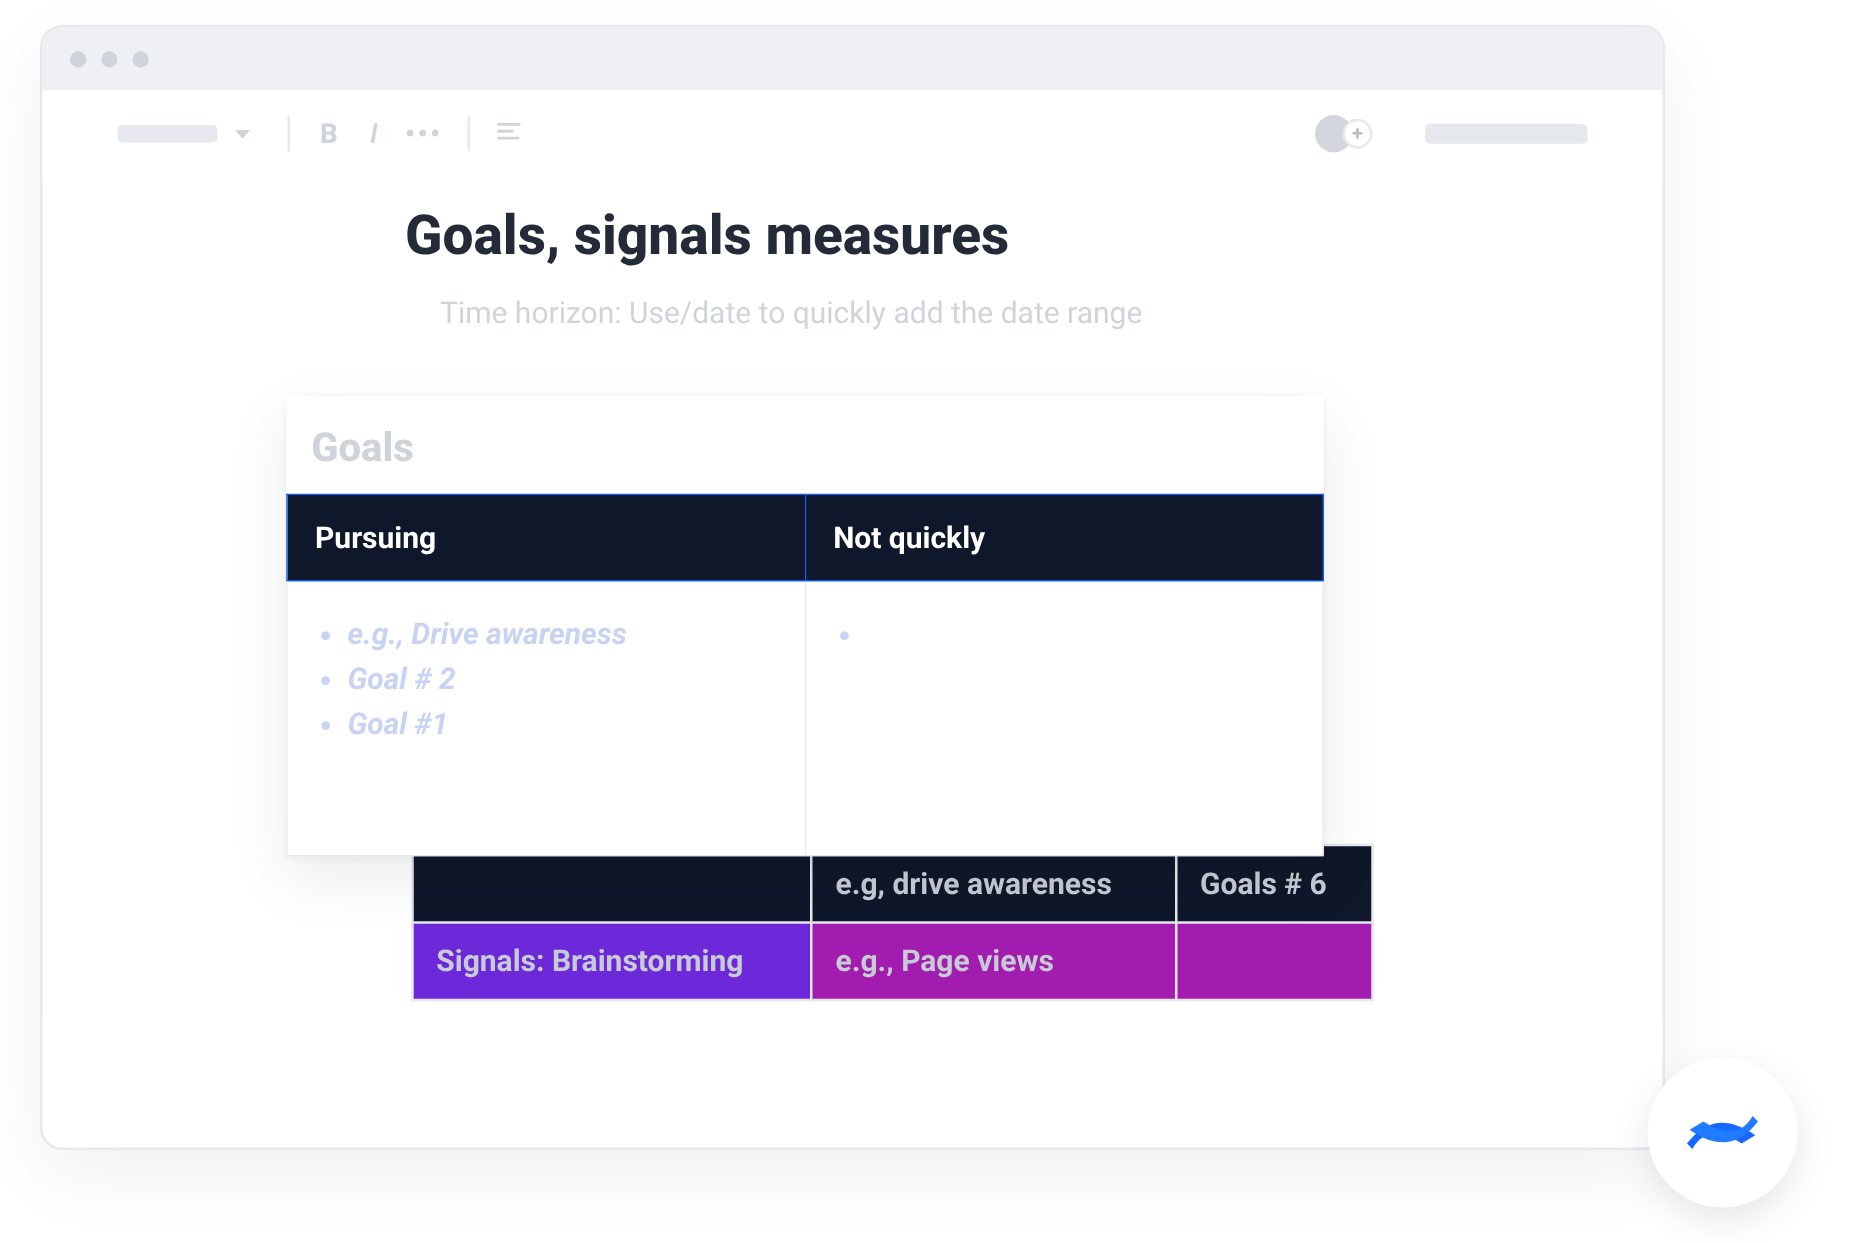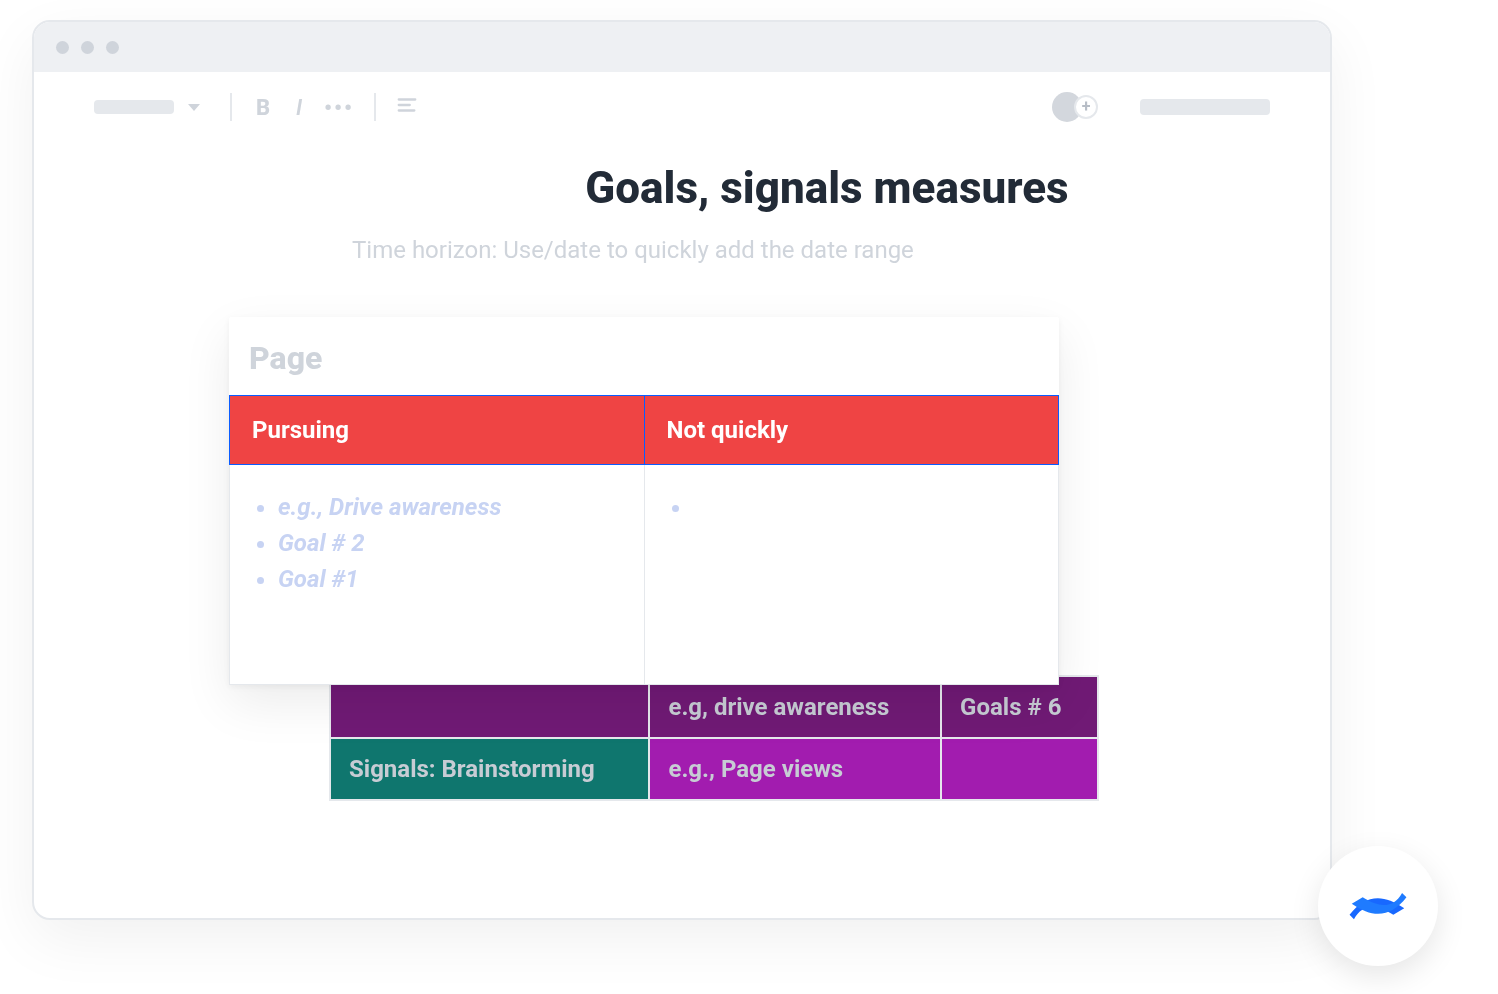"Goals, signals measures" .page-title { text-align: center -> none }
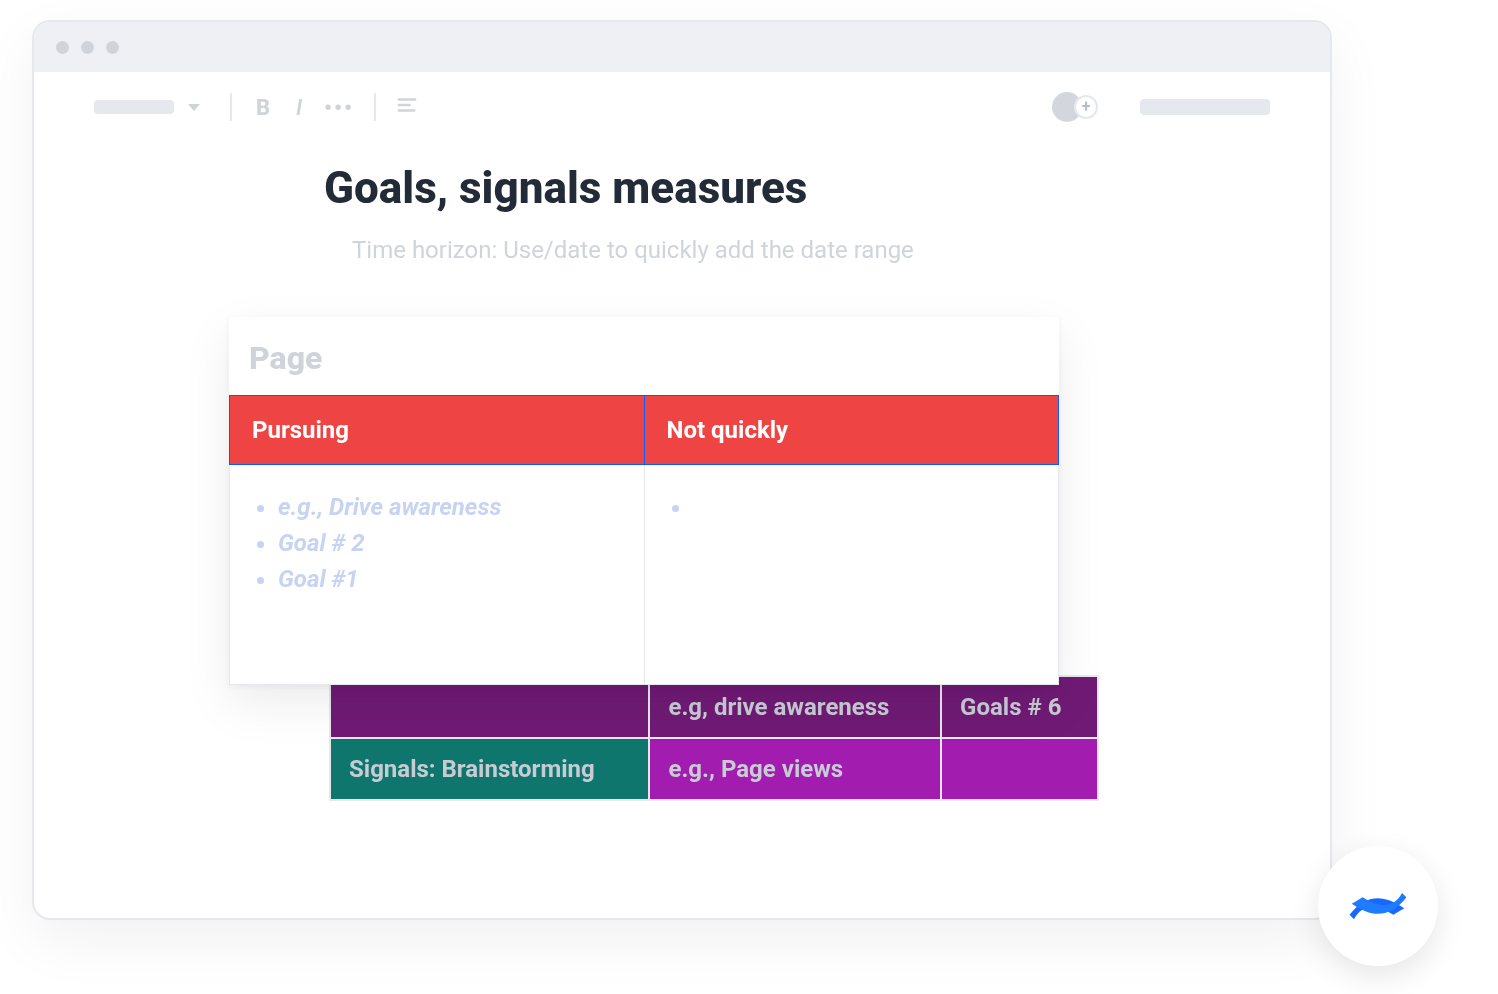"Page" div.card-title { text: Page -> Goals }
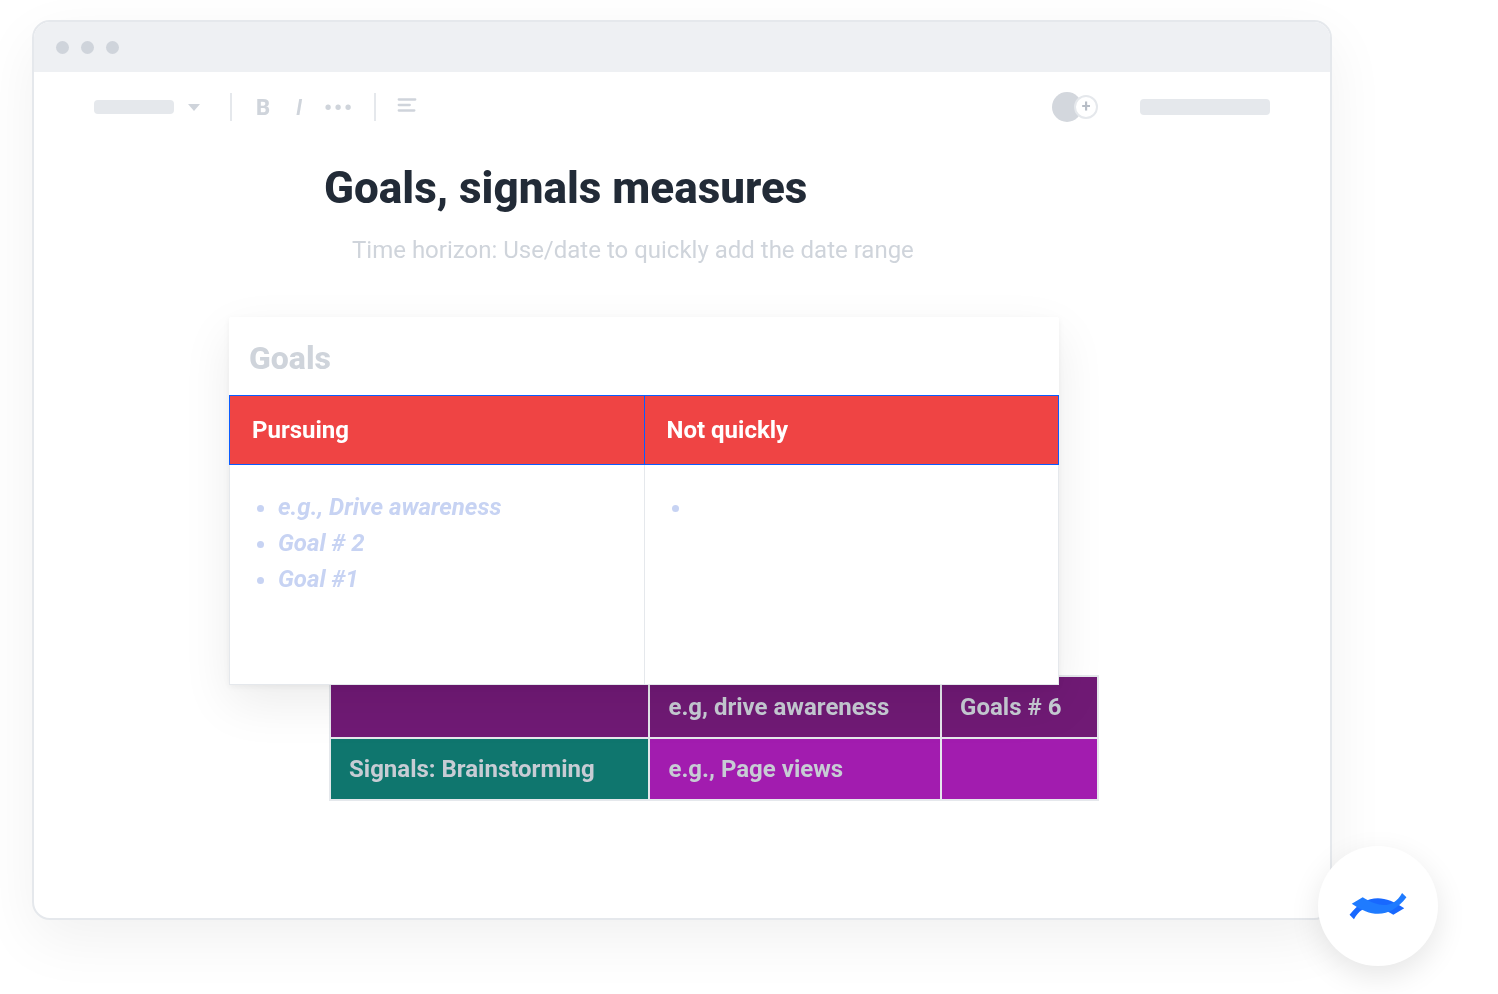"Pursuing" .gt-head th { background: #ef4444 -> #0f172a }
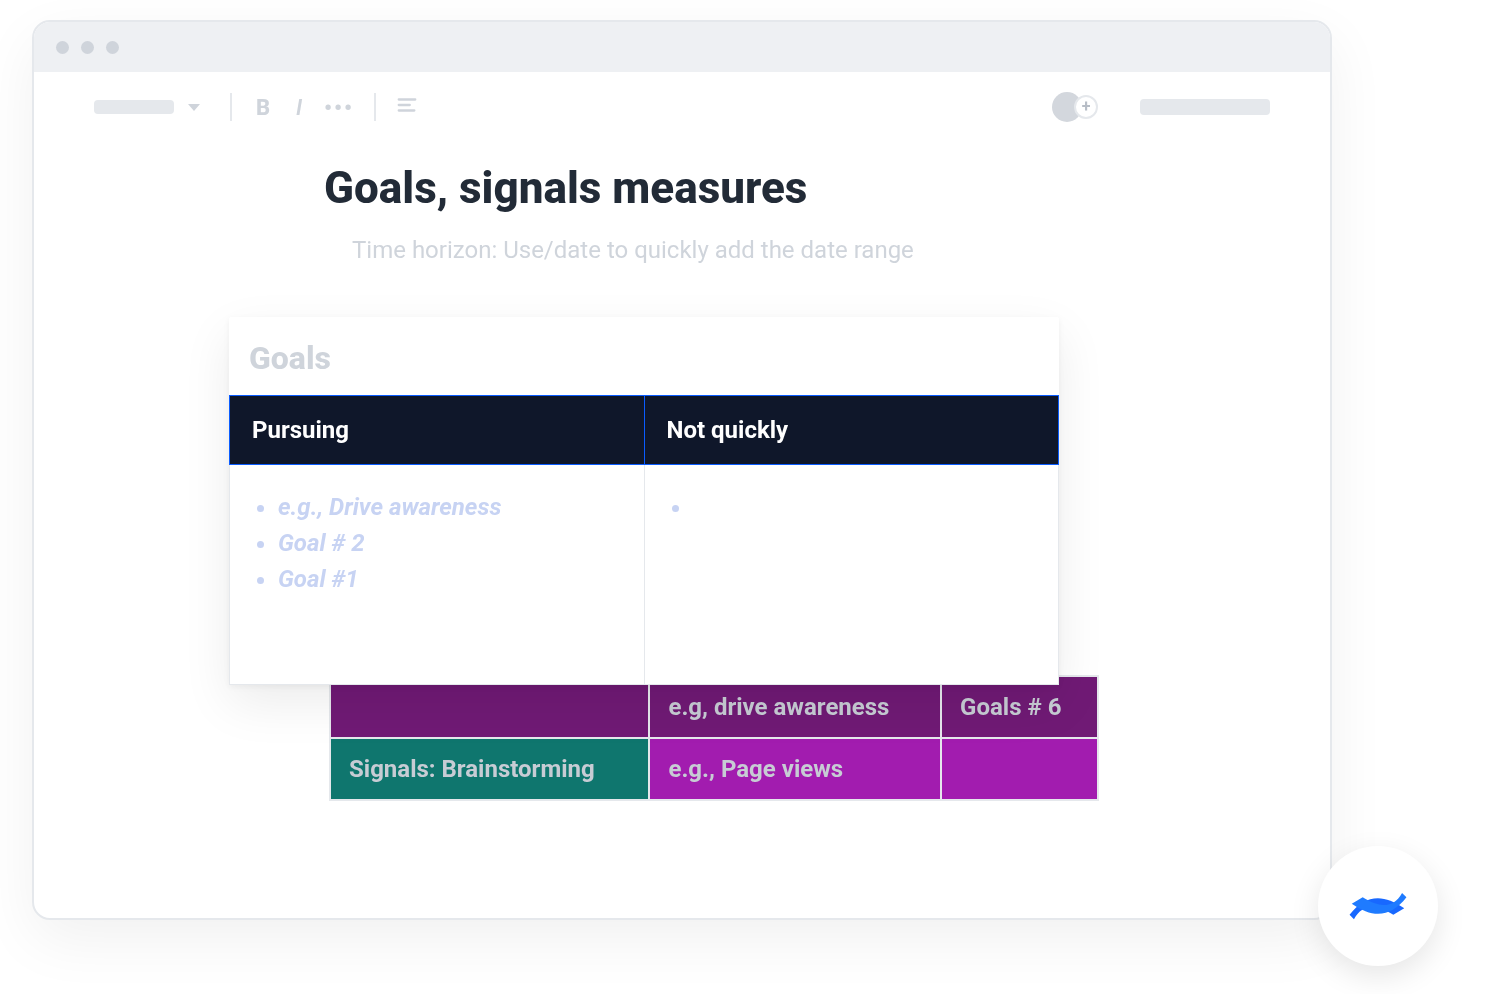"e.g, drive awareness" .sm-table th, .sm-table td { background: #701a75 -> #0f172a }
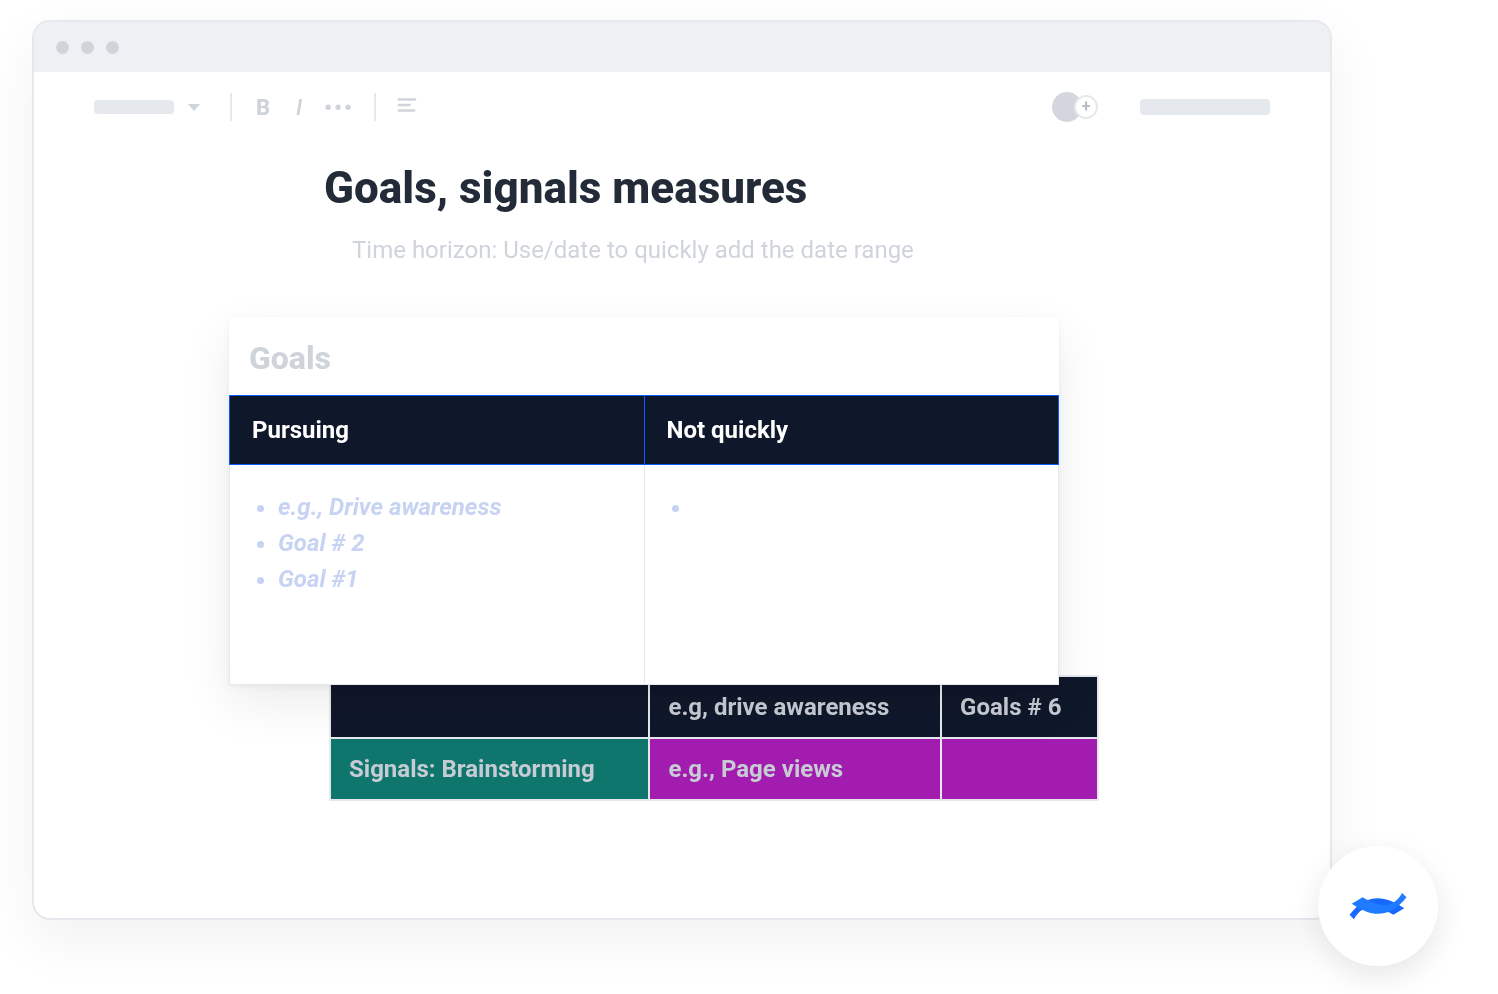"Signals: Brainstorming" .sm-table .rowlabel { background: #0f766e -> #6d28d9 }
